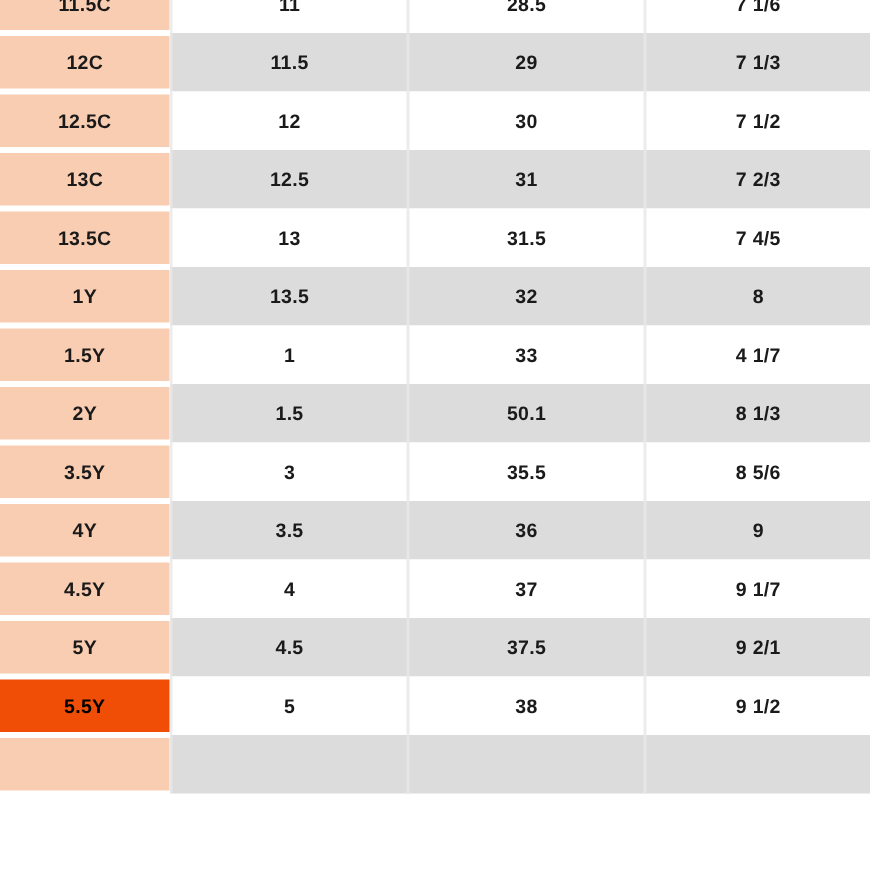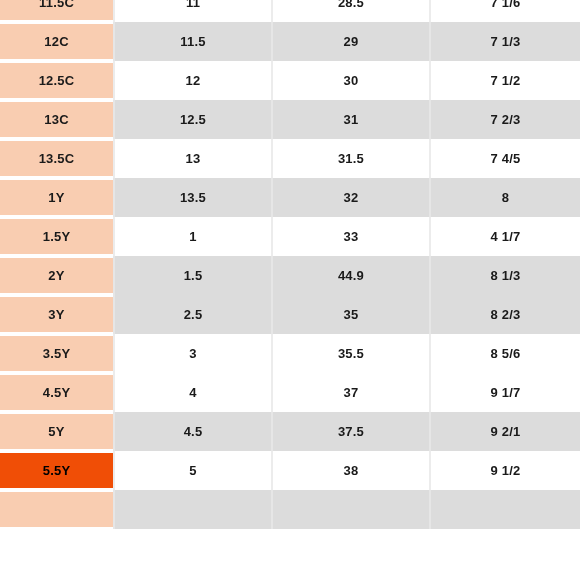"44.9" div.inner { text: 44.9 -> 50.1 }
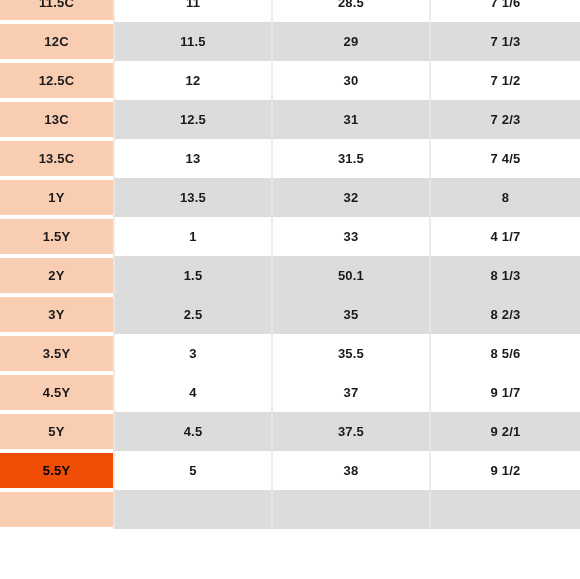"3Y" tr.striped { html: <tr> <td> <div> <span>3Y</span> </div> </td> <td> <div>2.5</div> </td> <td> <div>35</div> </td> <td> <div>8 2/3</div> </td> </tr> -> none }
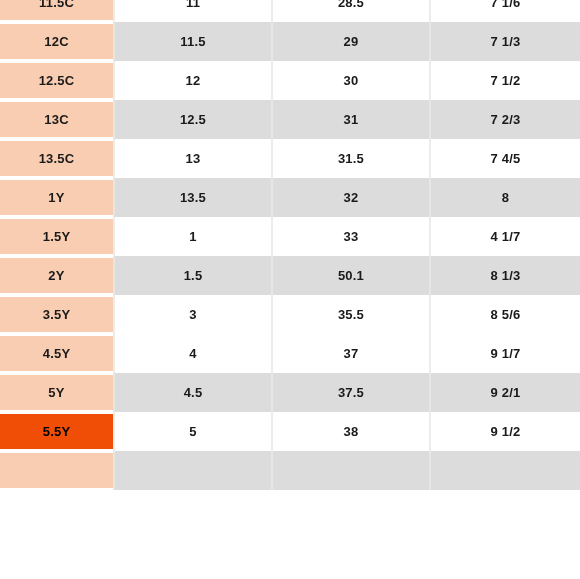"4Y" tr.striped { html: none -> <tr> <td> <div> <span>4Y</span> </div> </td> <td> <div>3.5</div> </td> <td> <div>36</div> </td> <td> <div>9</div> </td> </tr> }
